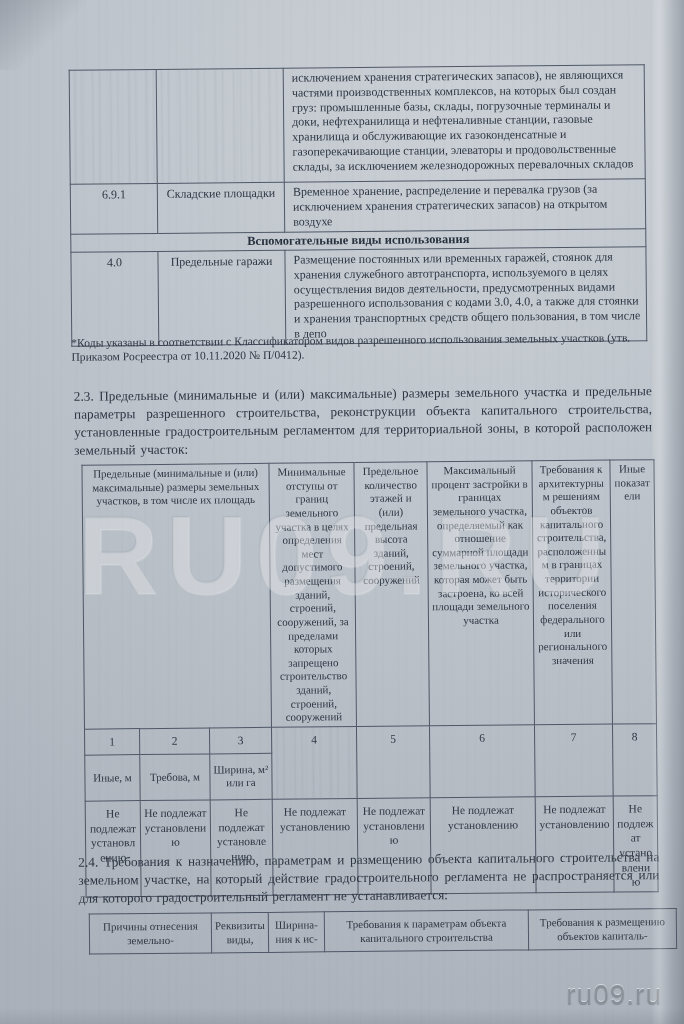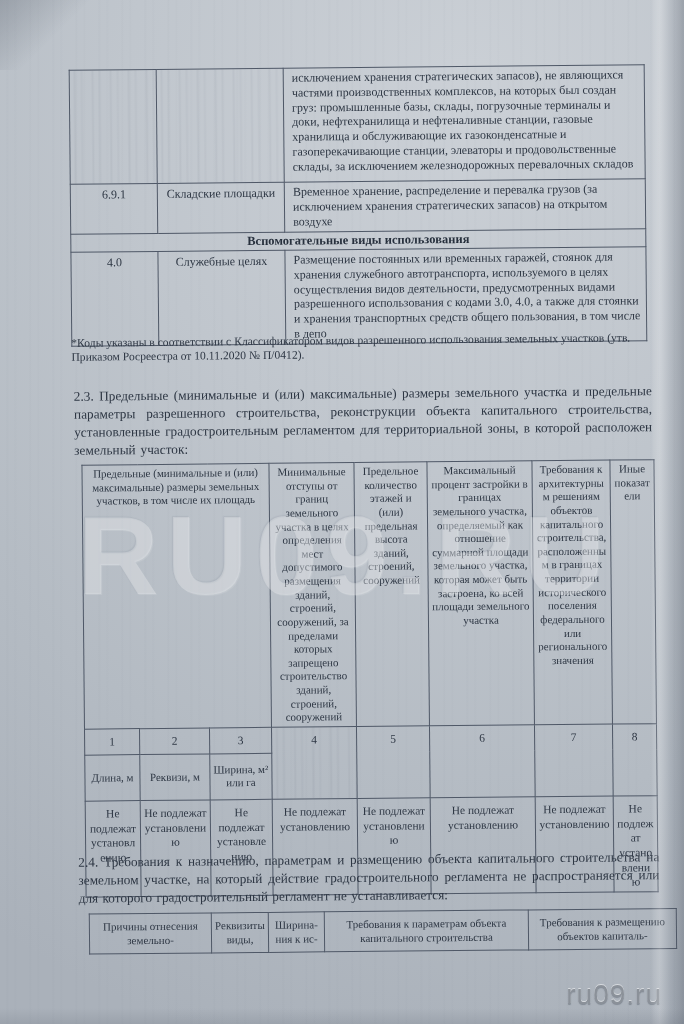"Служебные целях" td.c-name { text: Служебные целях -> Предельные гаражи }
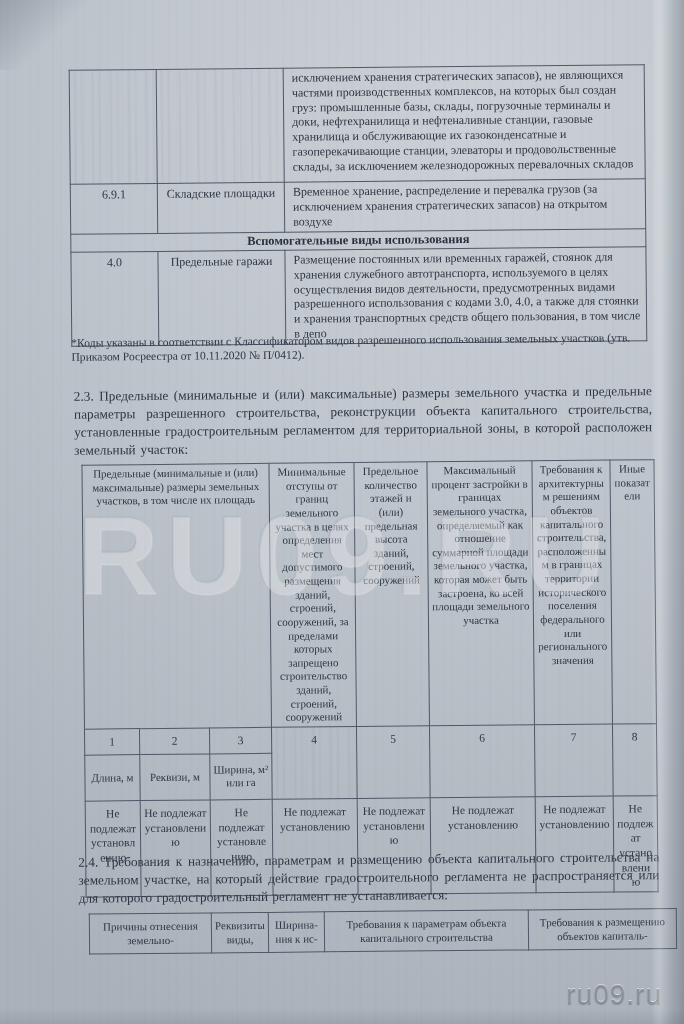"Длина, м" td { text: Длина -> Иные }
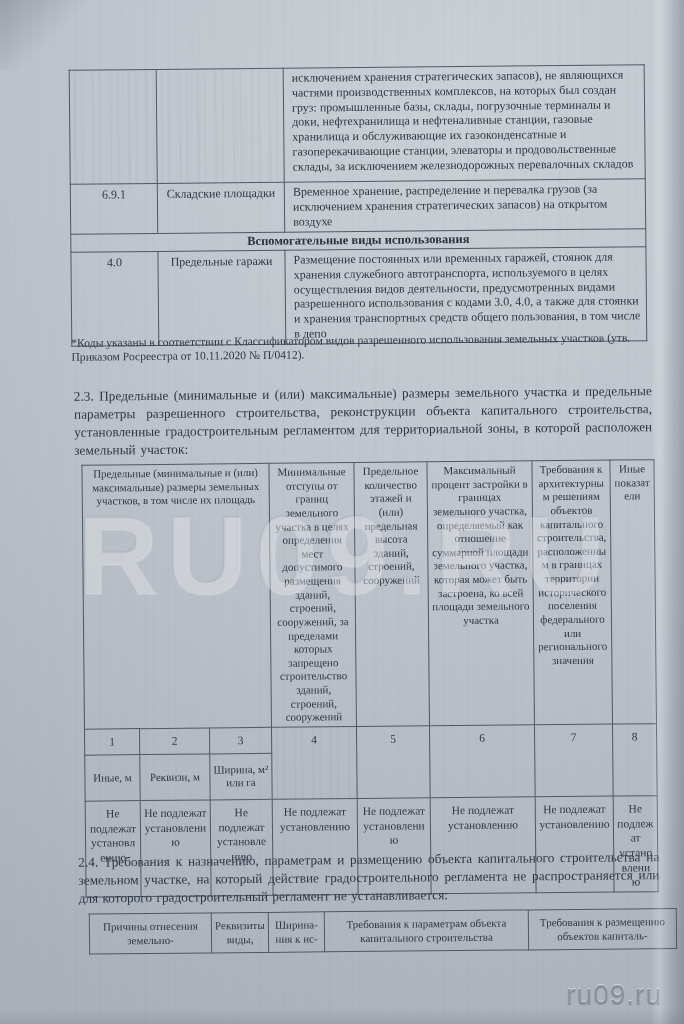"Реквизи, м" td { text: Реквизи -> Требова }
